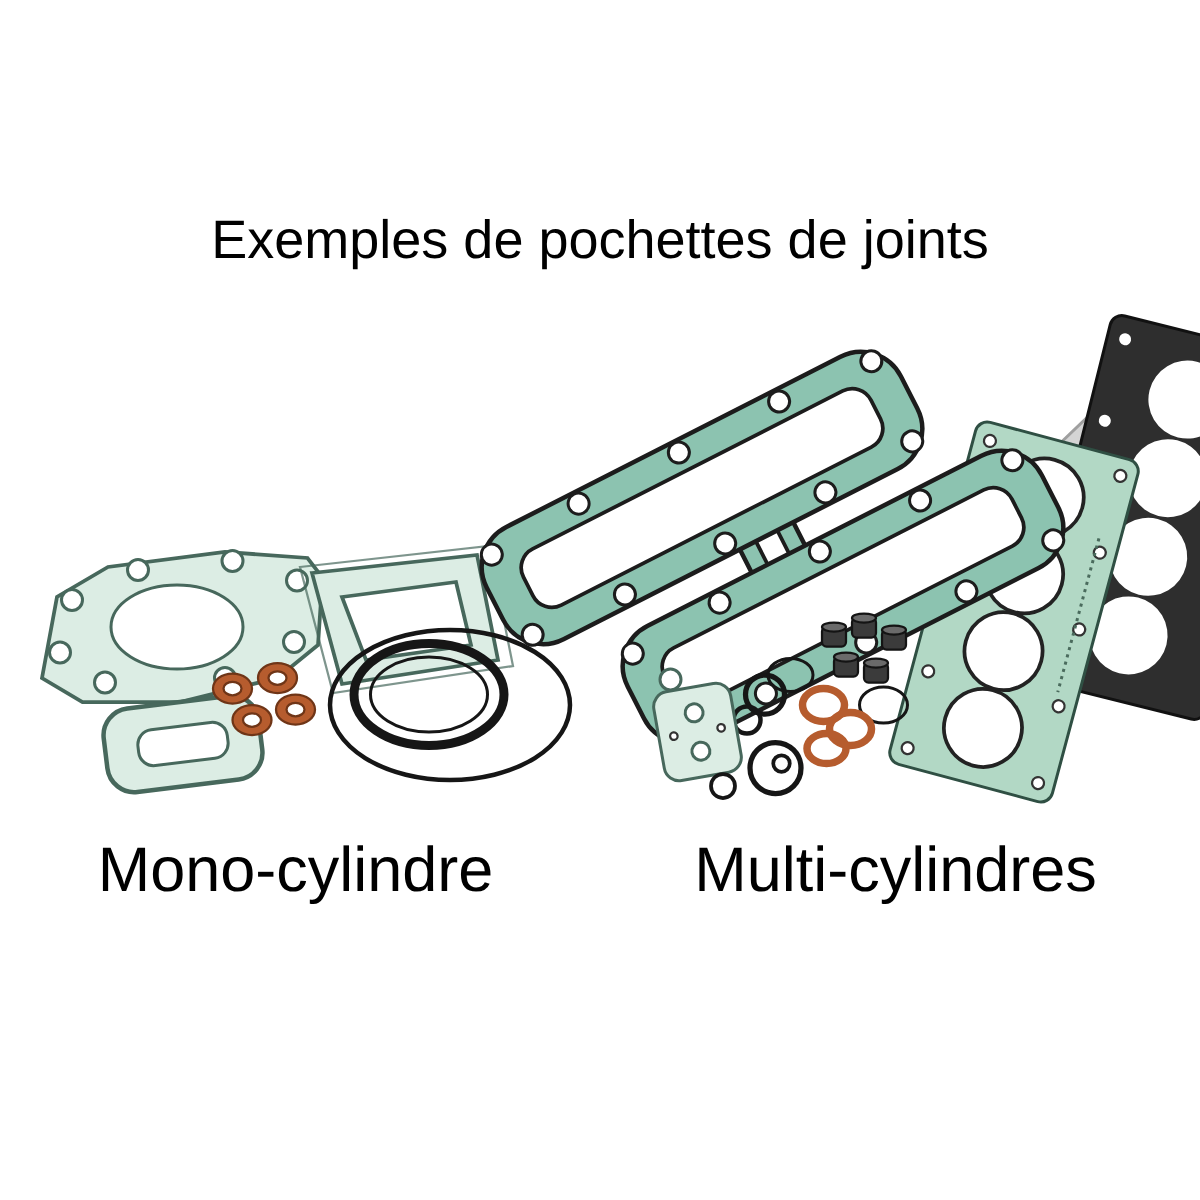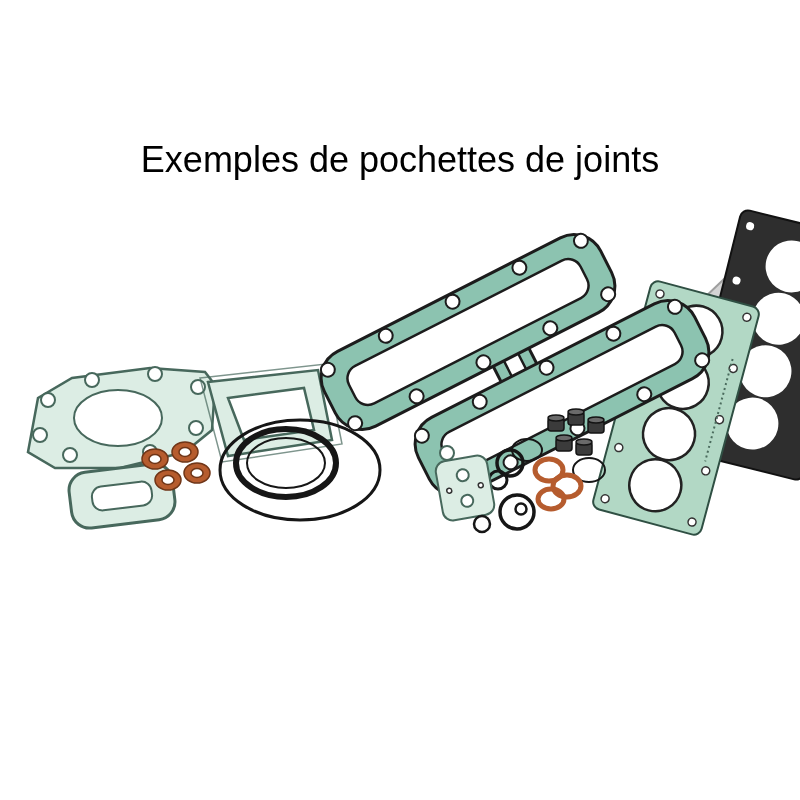"Mono-cylindre" div.side-label { html: none -> <div>Mono-cylindre</div> }
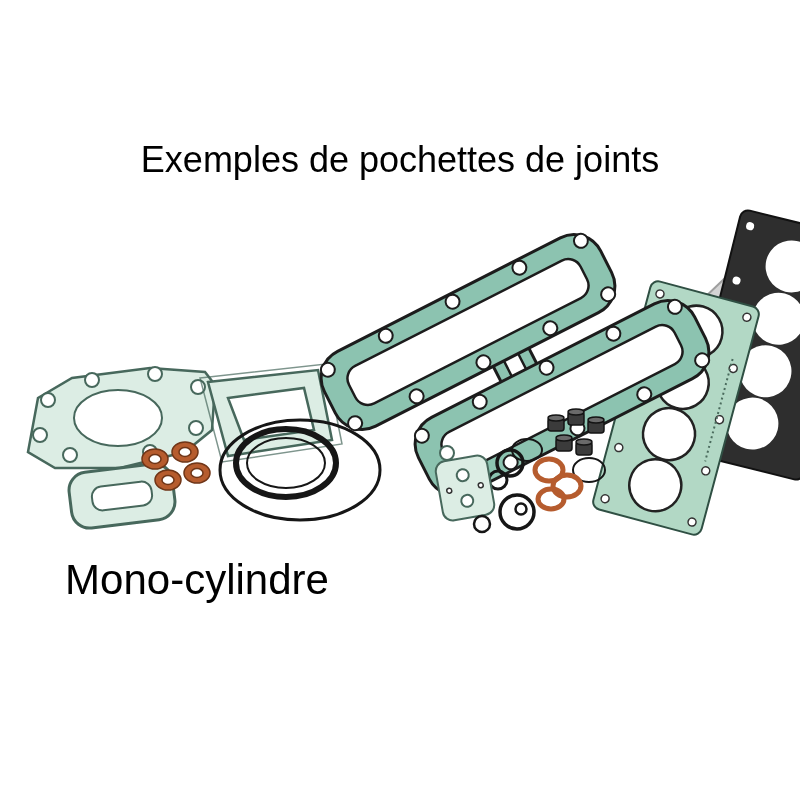"Multi-cylindres" div.side-label { html: none -> <div>Multi-cylindres</div> }
